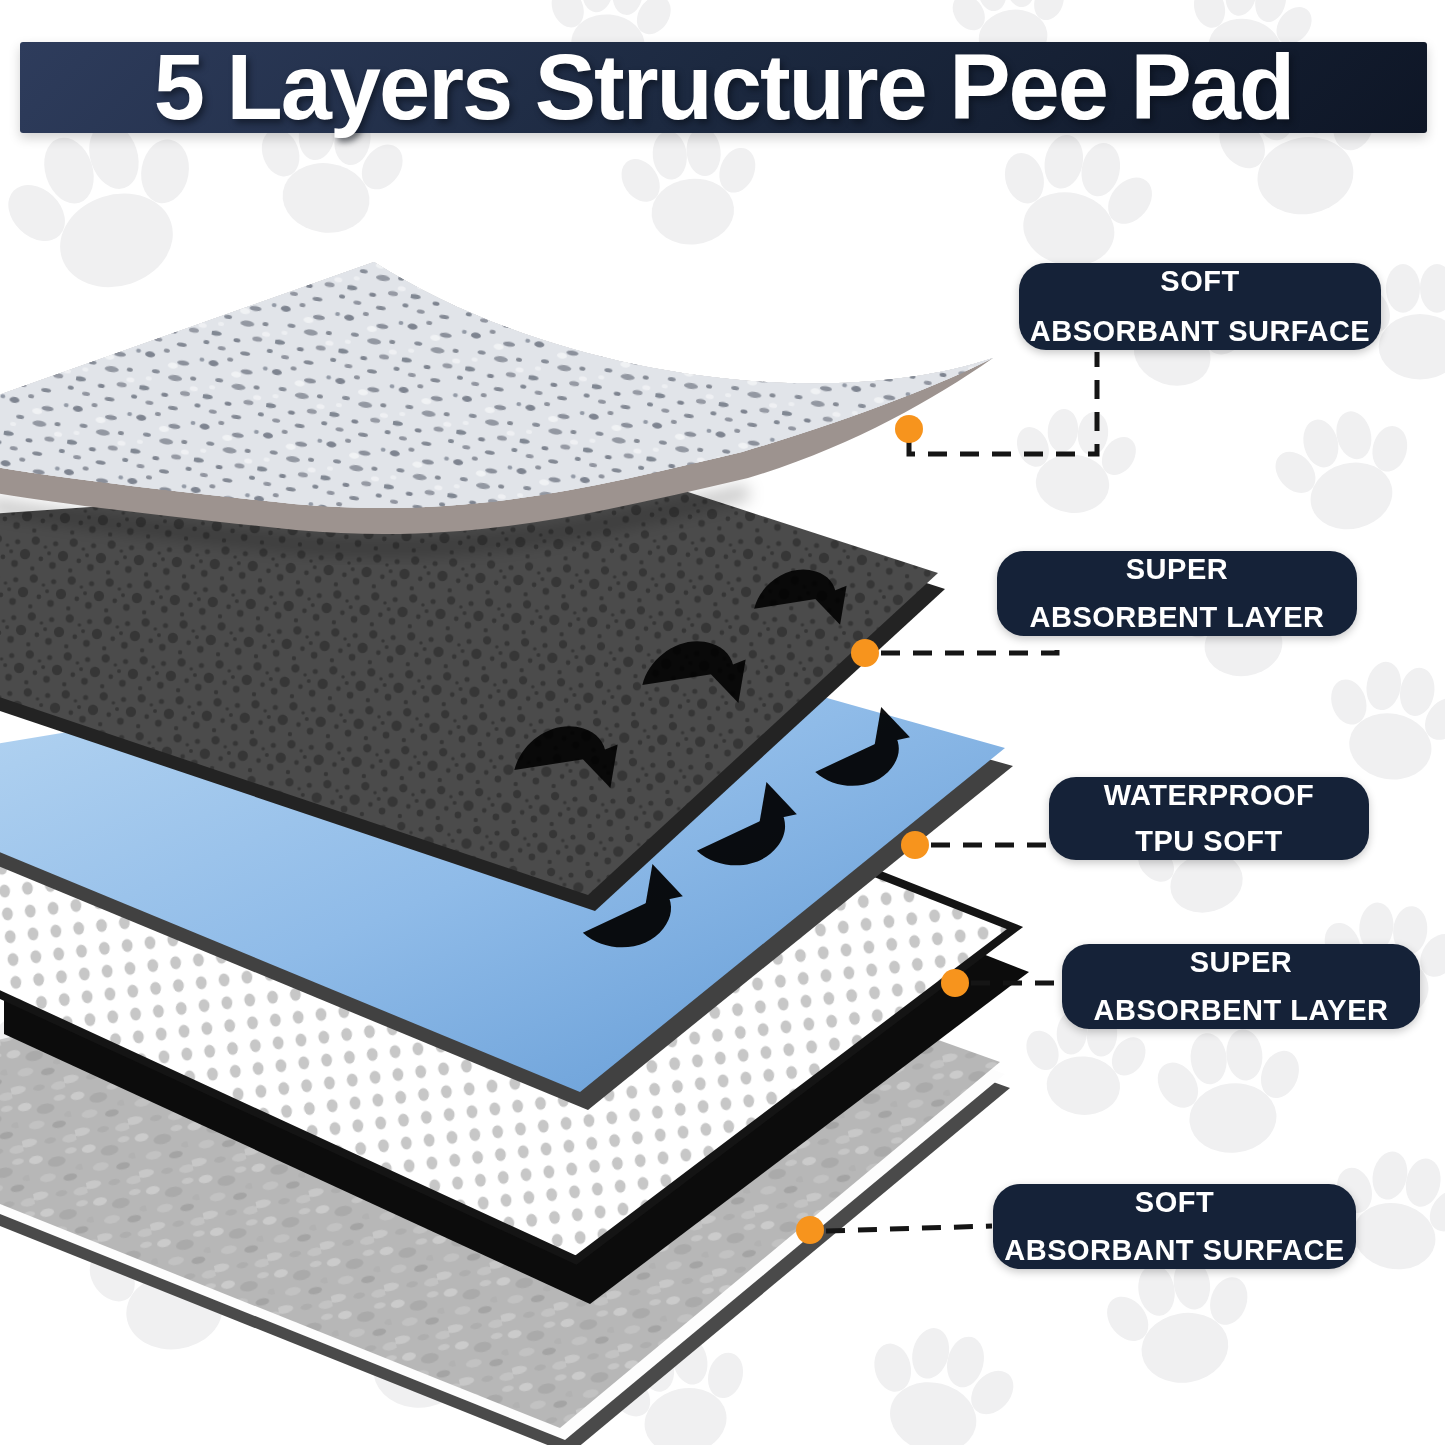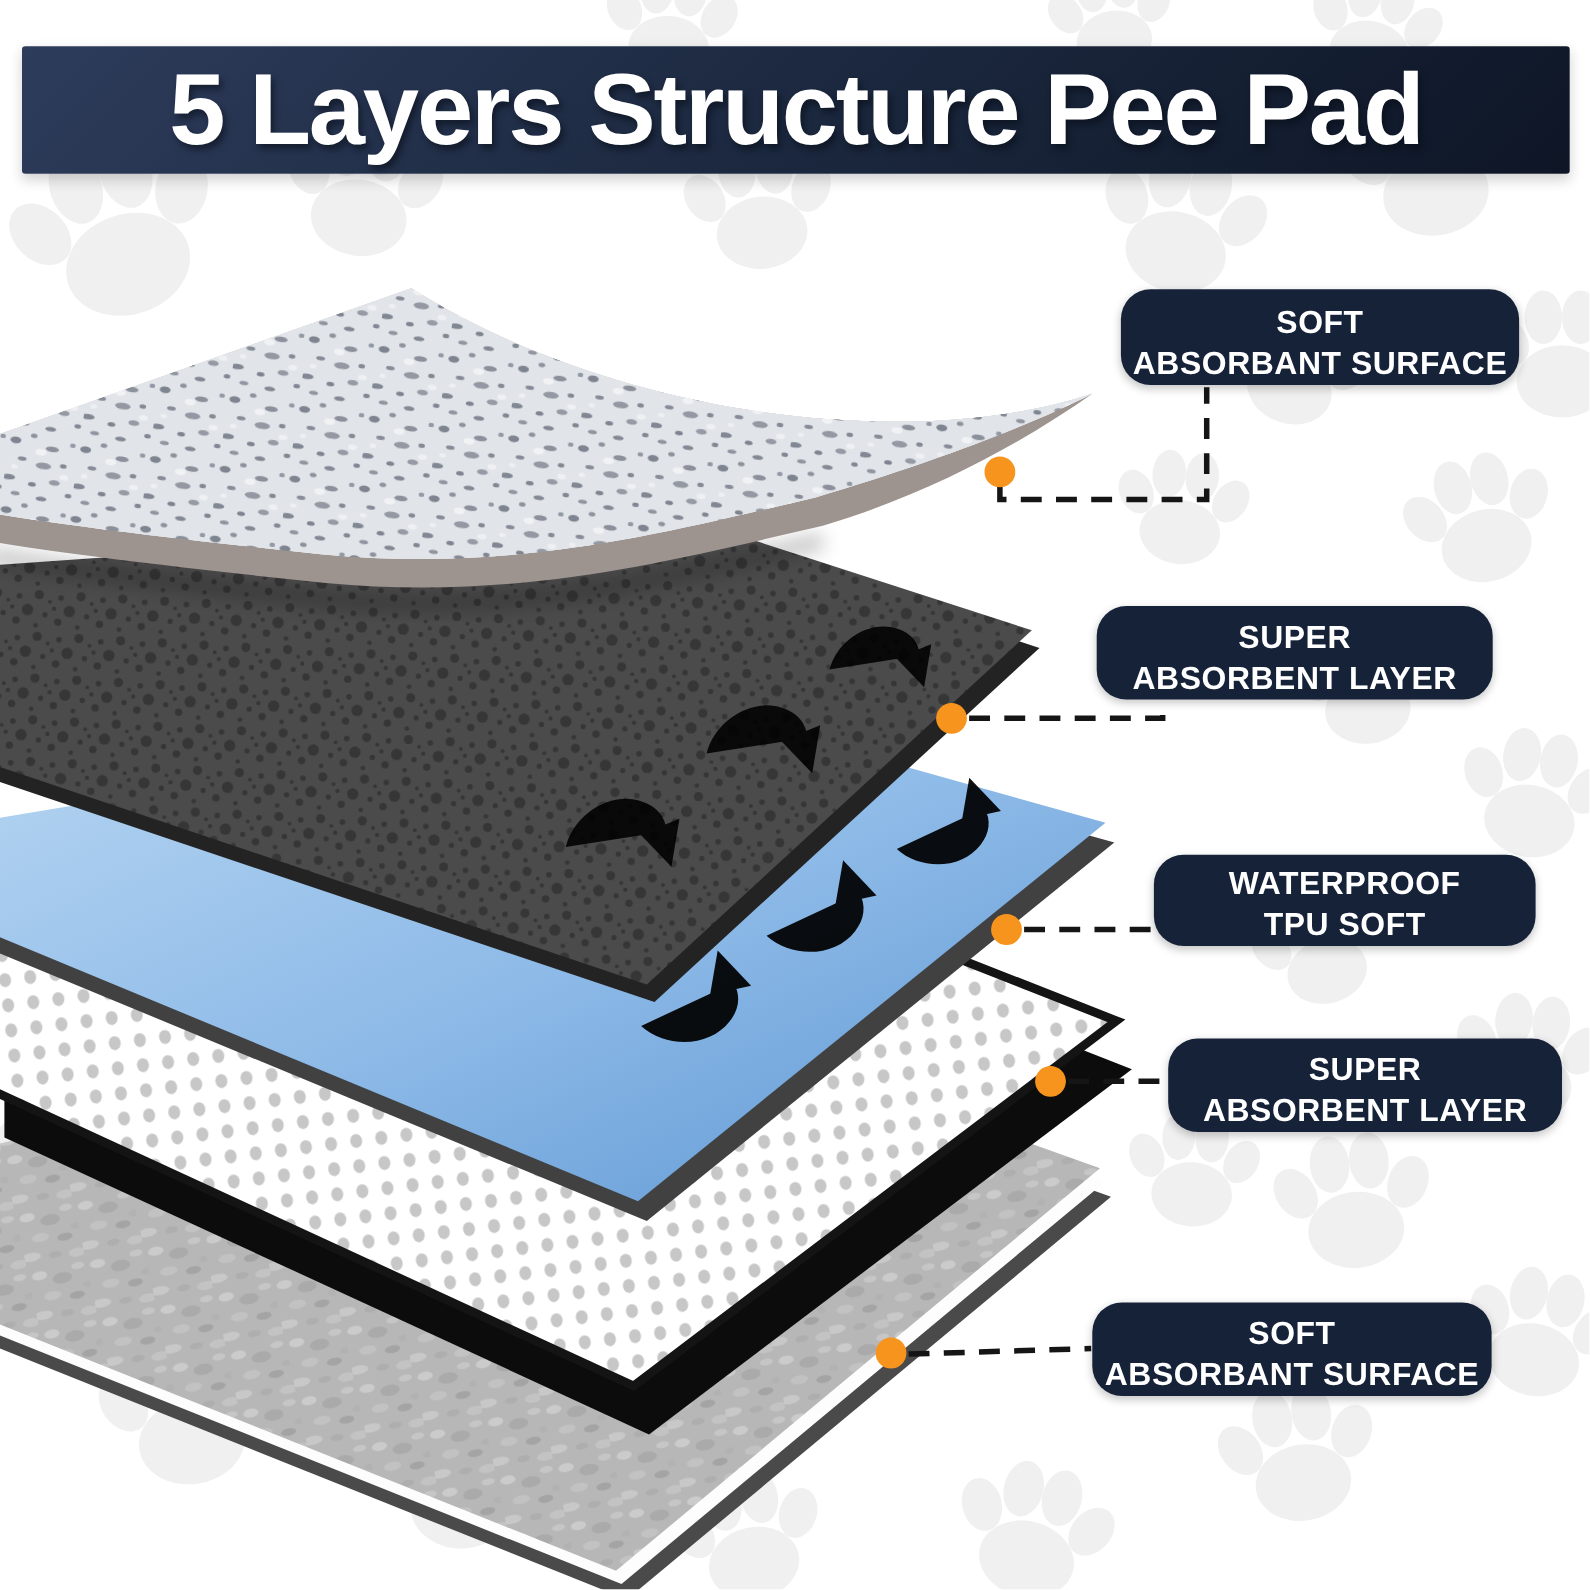"5 Layers Structure Pee Pad" .banner { height: 116px -> 91px }
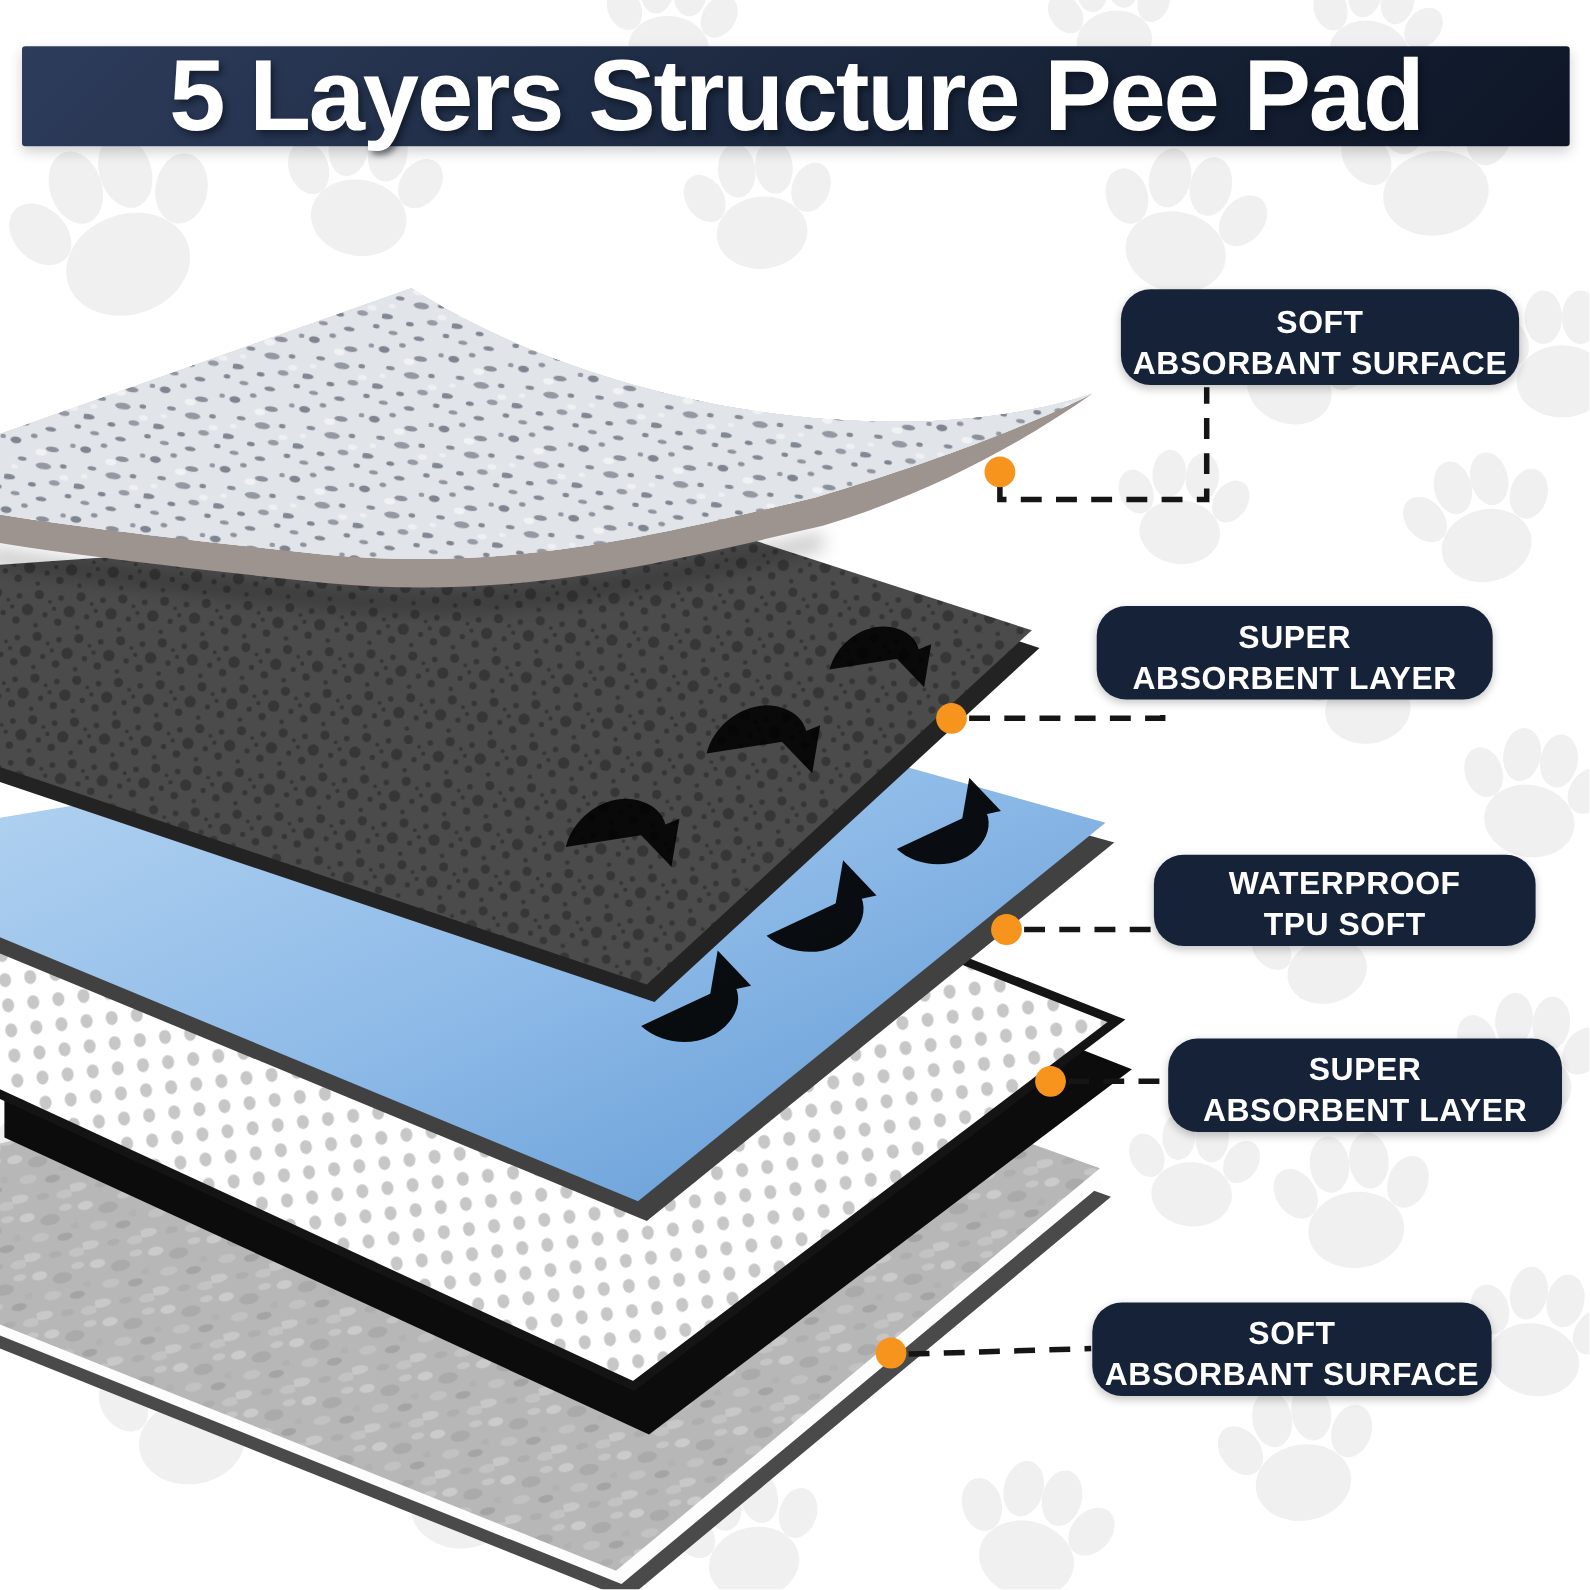"SOFT" .pill { justify-content: flex-end -> space-between }
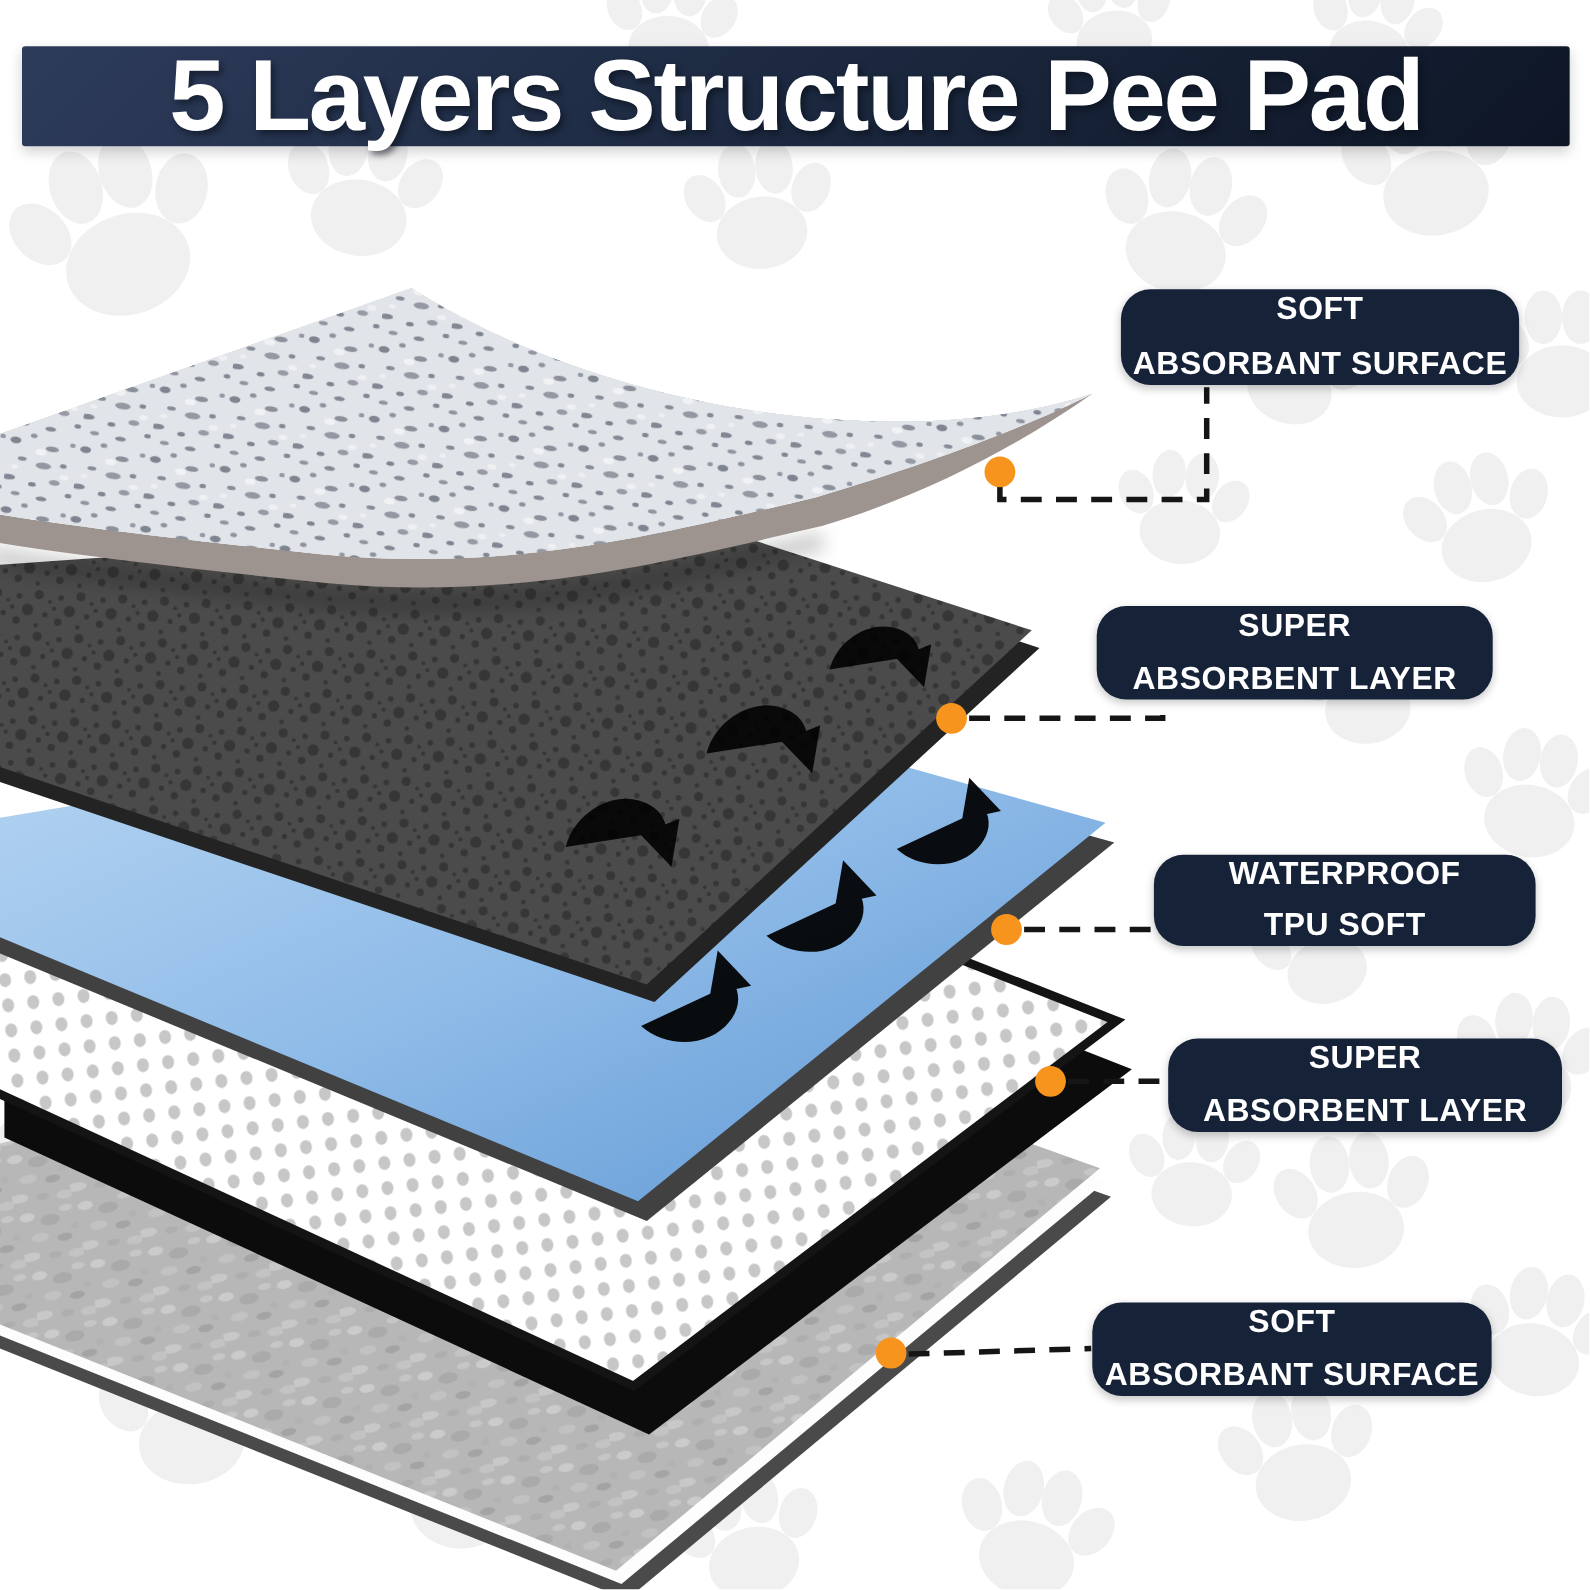"WATERPROOF" div.pill { width: 347px -> 320px }
